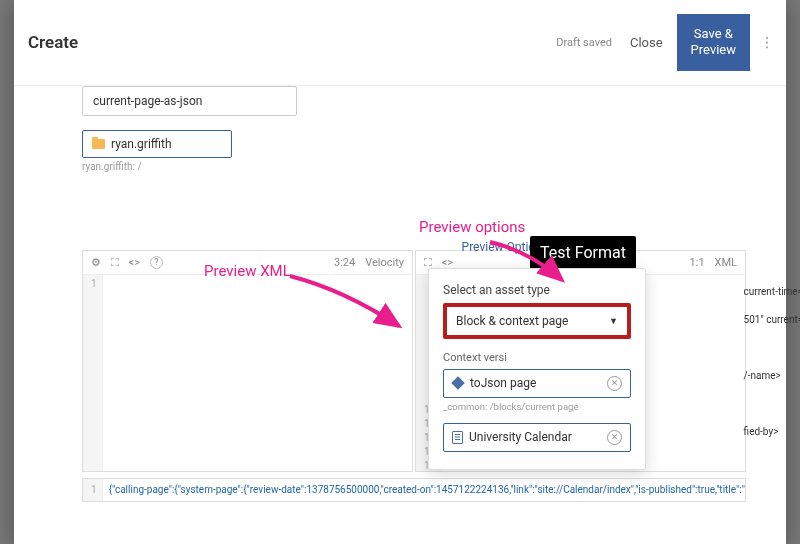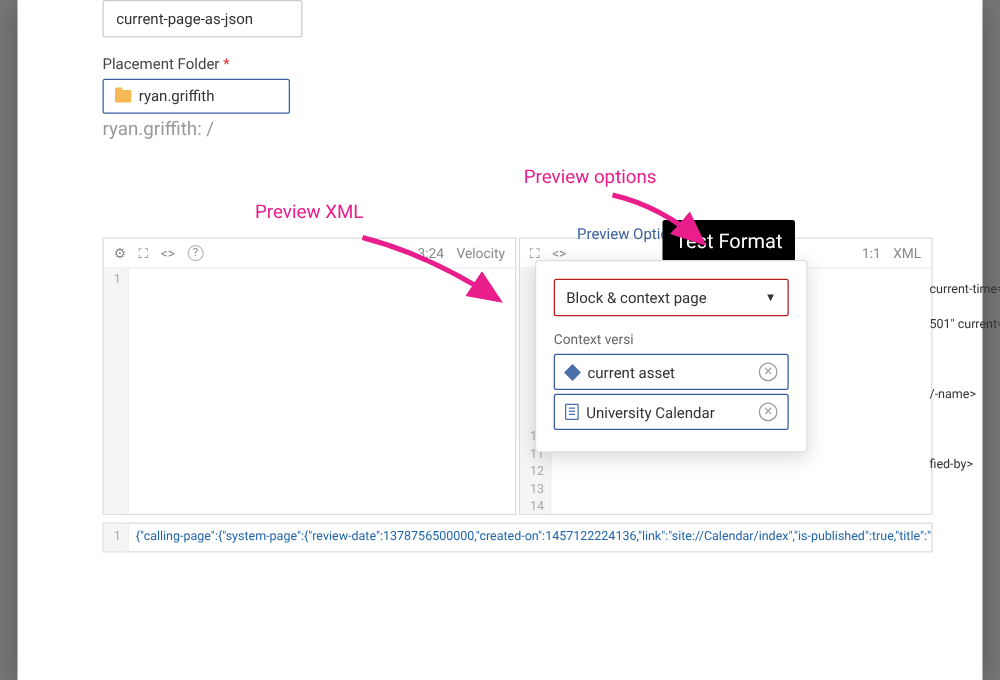"Create" div.hdr { html: none -> <div> <div>Create</div> <div></div> <div>Draft saved</div> <div>Close</div> <div>Save &amp; Preview</div> <div>⋮</div> </div> }
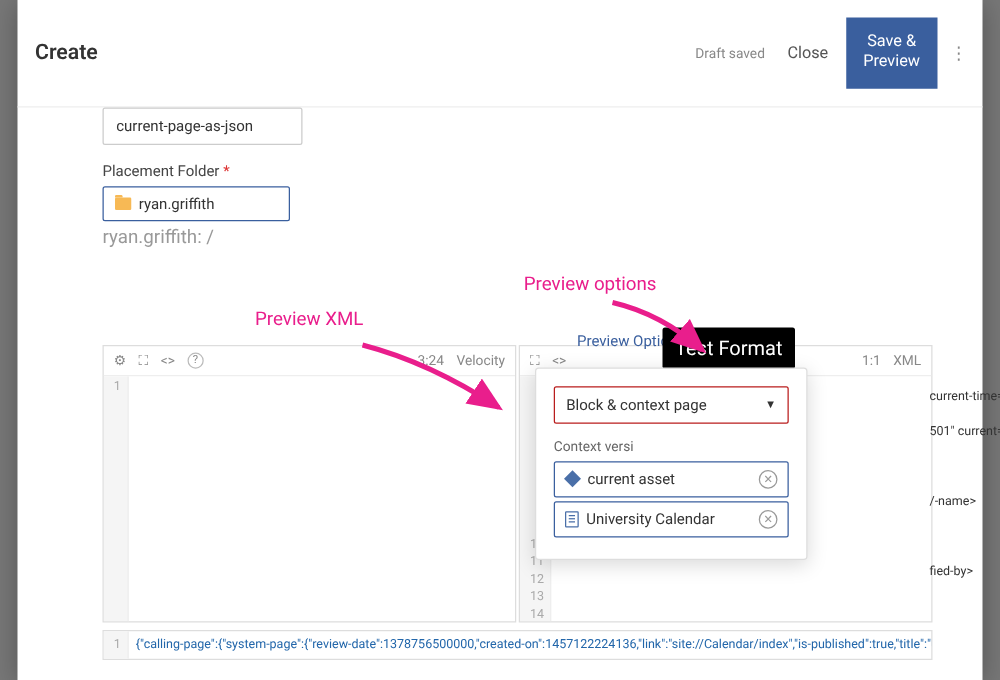"current-page-as-json" .inp { width: 160px -> 215px }
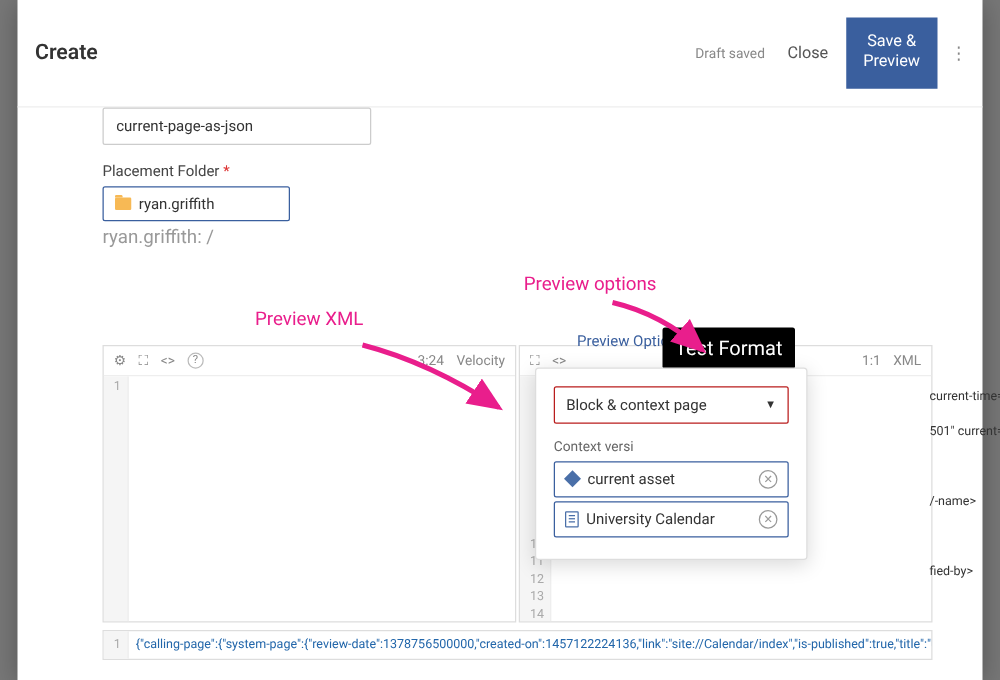"Placement Folder *" span.fld-lbl { html: <span><span>Placement Folder</span> <span>*</span></span> -> none }
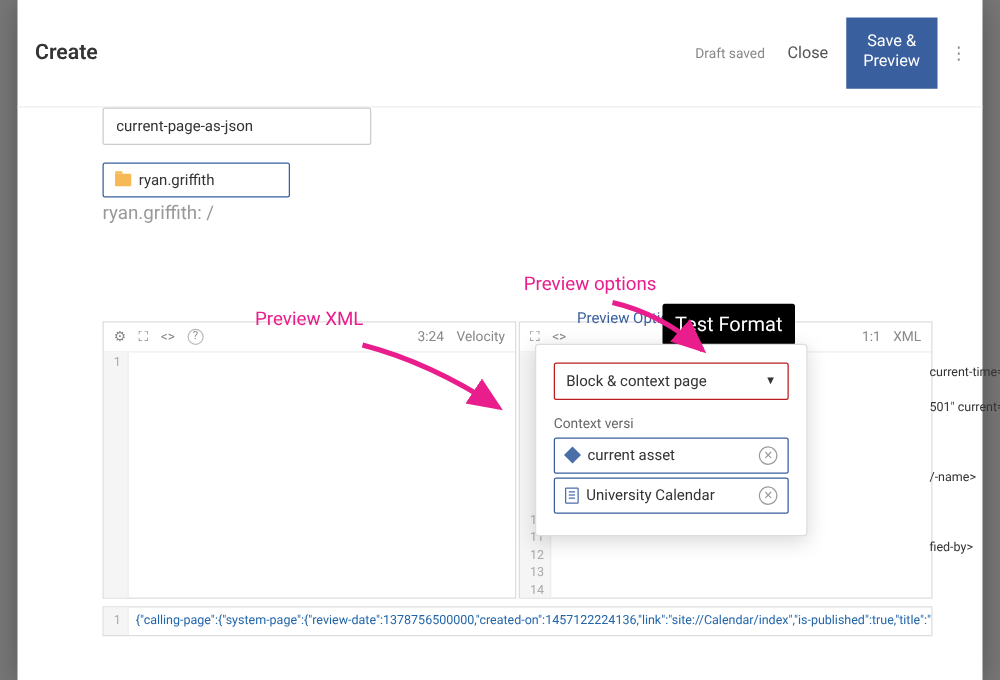"ryan.griffith: /" .path { font-size: 15px -> 10px }
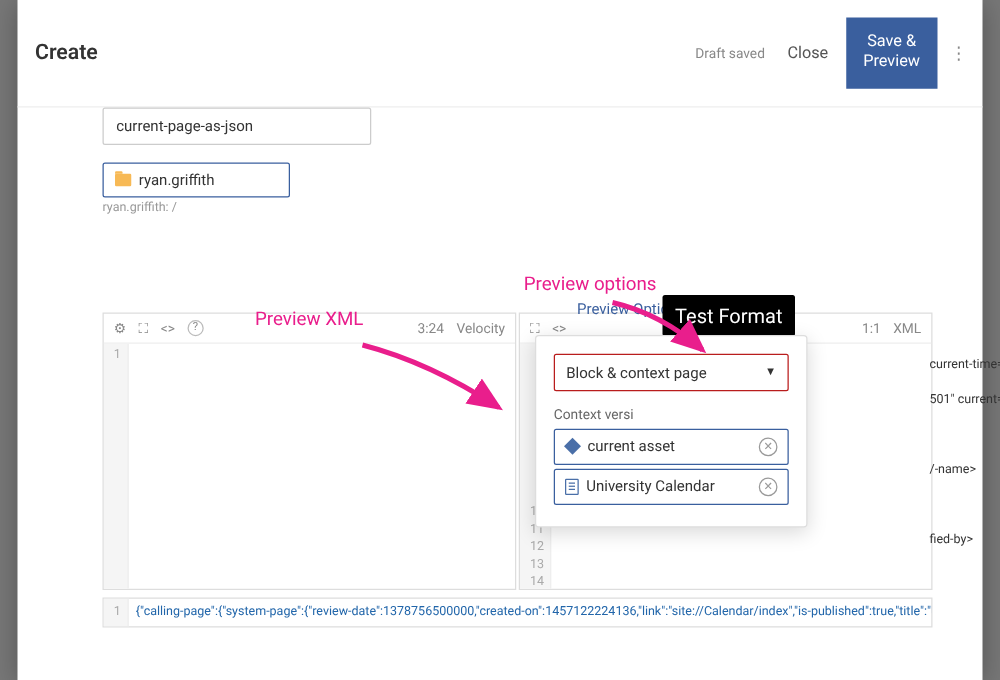"Preview XML" div.ann { top: 160px -> 176px }
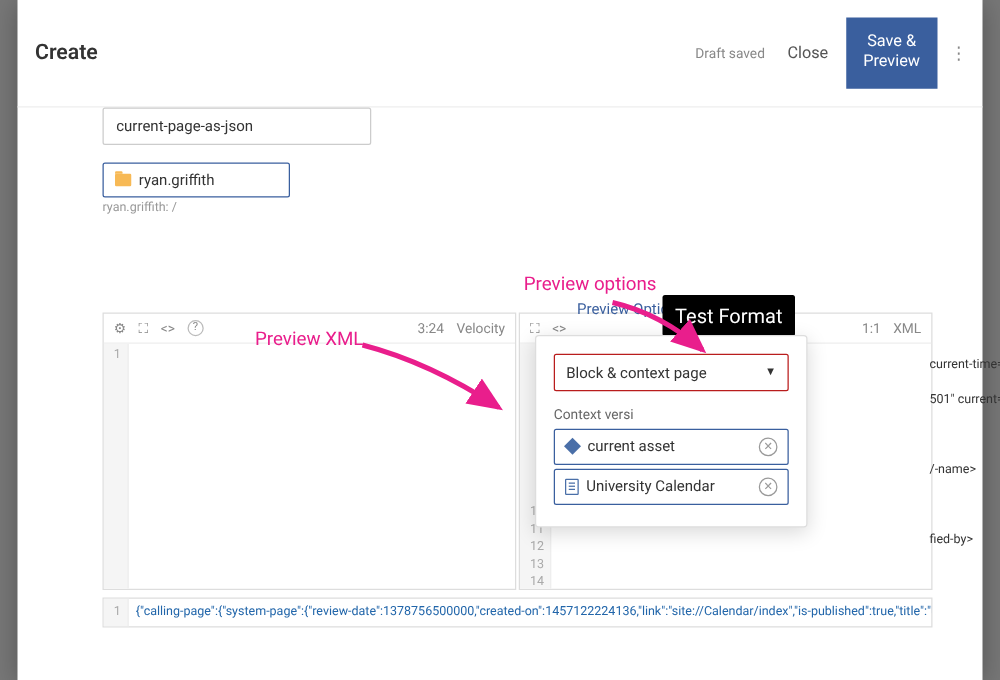"Select an asset type" div.pop-lbl { html: none -> <div>Select an asset type</div> }
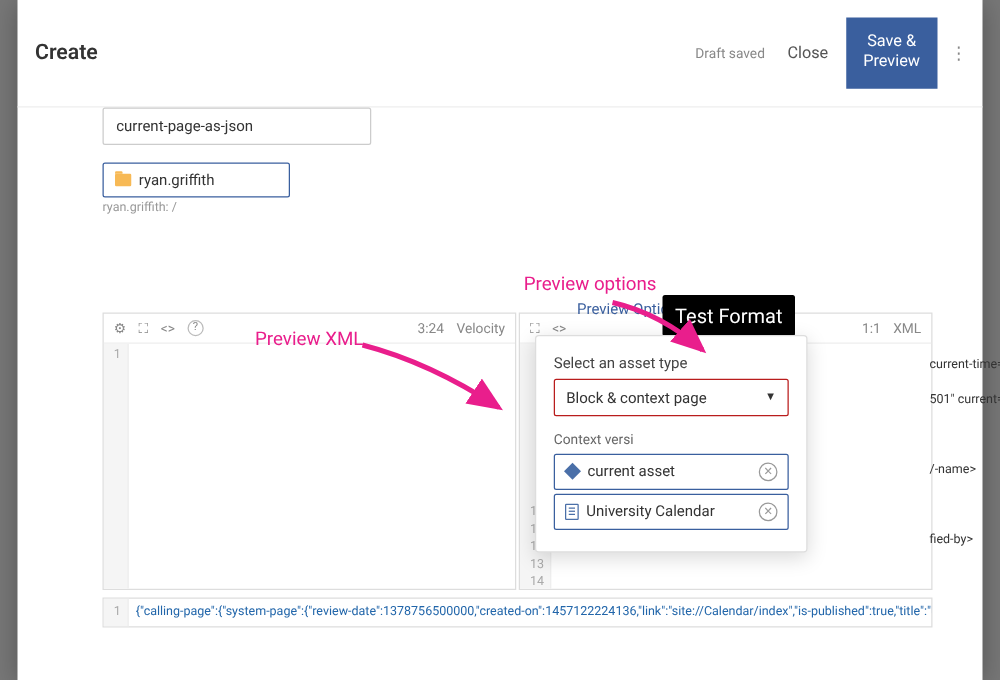"Block & context page" .sel { border: 1px solid #b91c1c -> 4px solid #b91c1c }
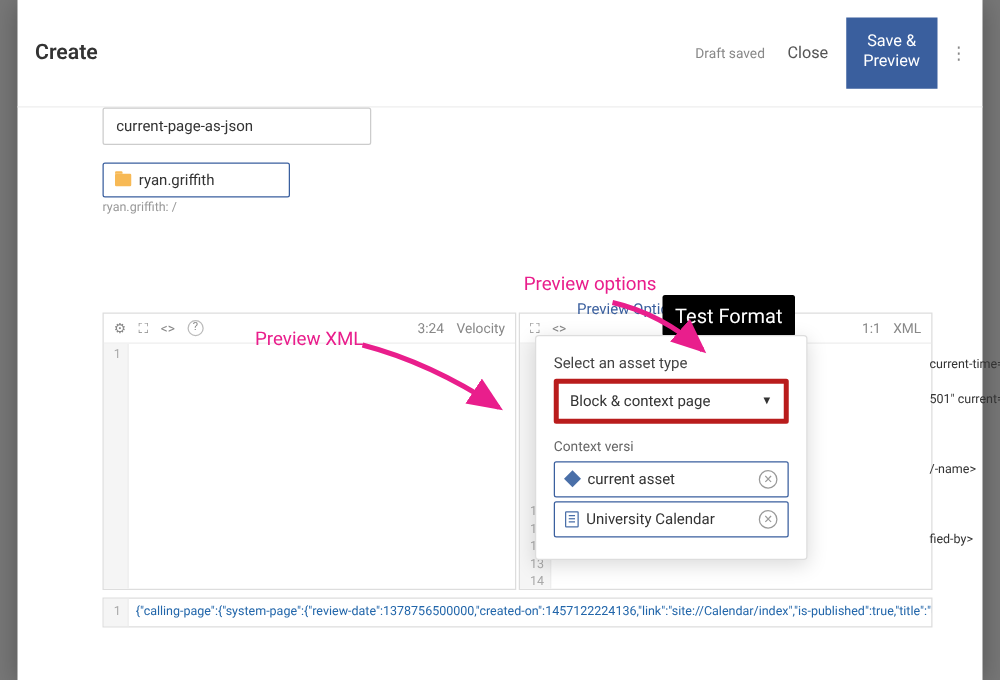"current asset" span { text: current asset -> toJson page }
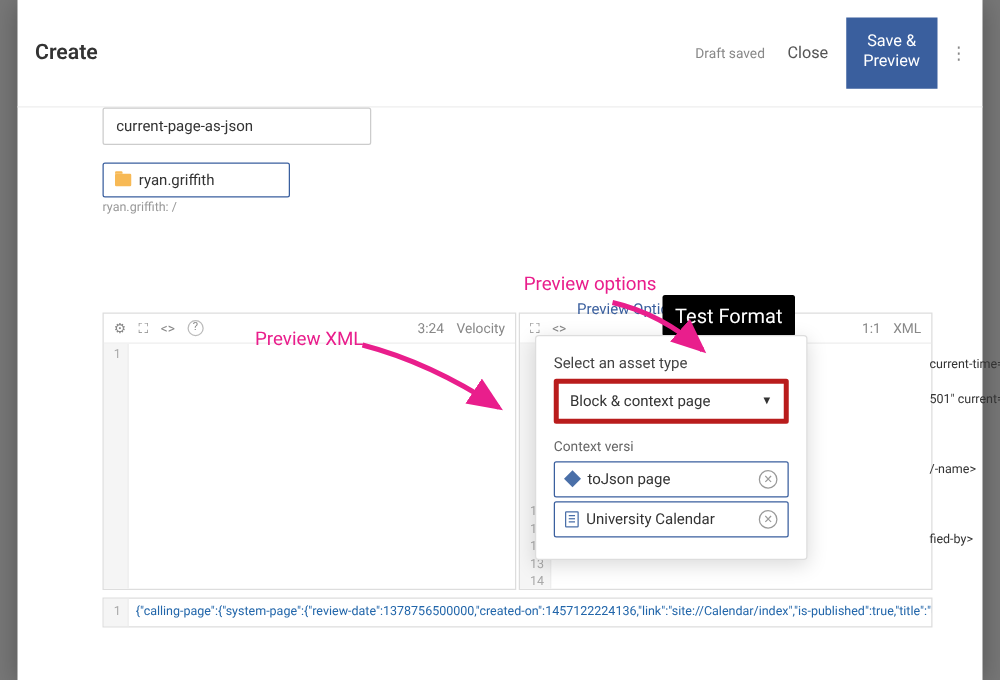"_common: /blocks/current page" div.ctx-path { html: none -> <div>_common: /blocks/current page</div> }
